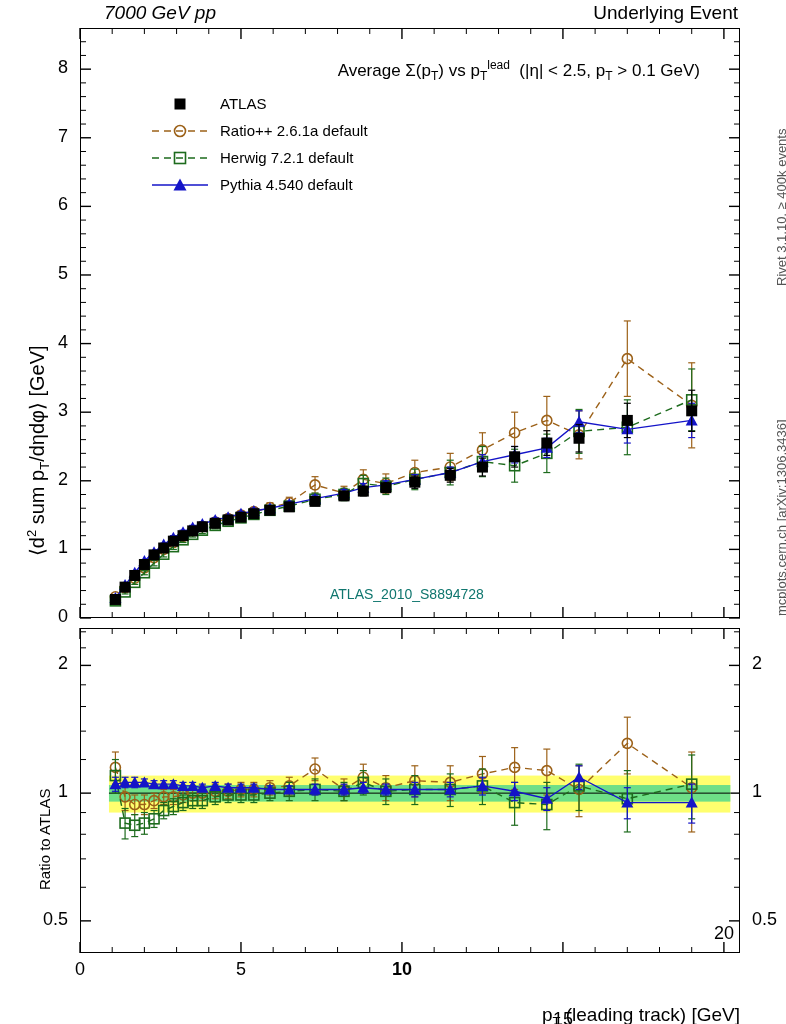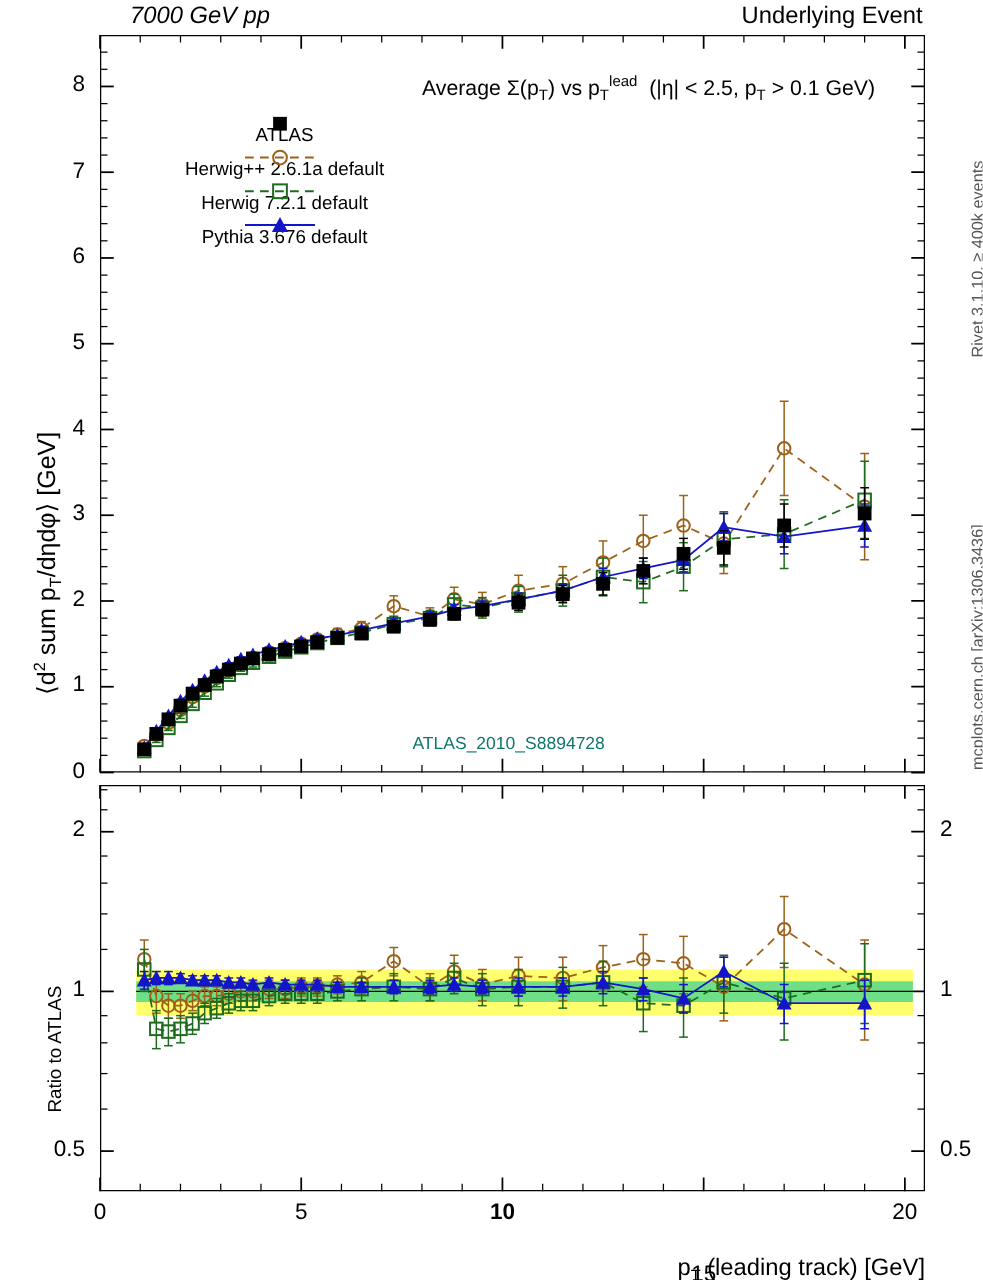"ATLAS" .leg-row { flex-direction: column -> none }
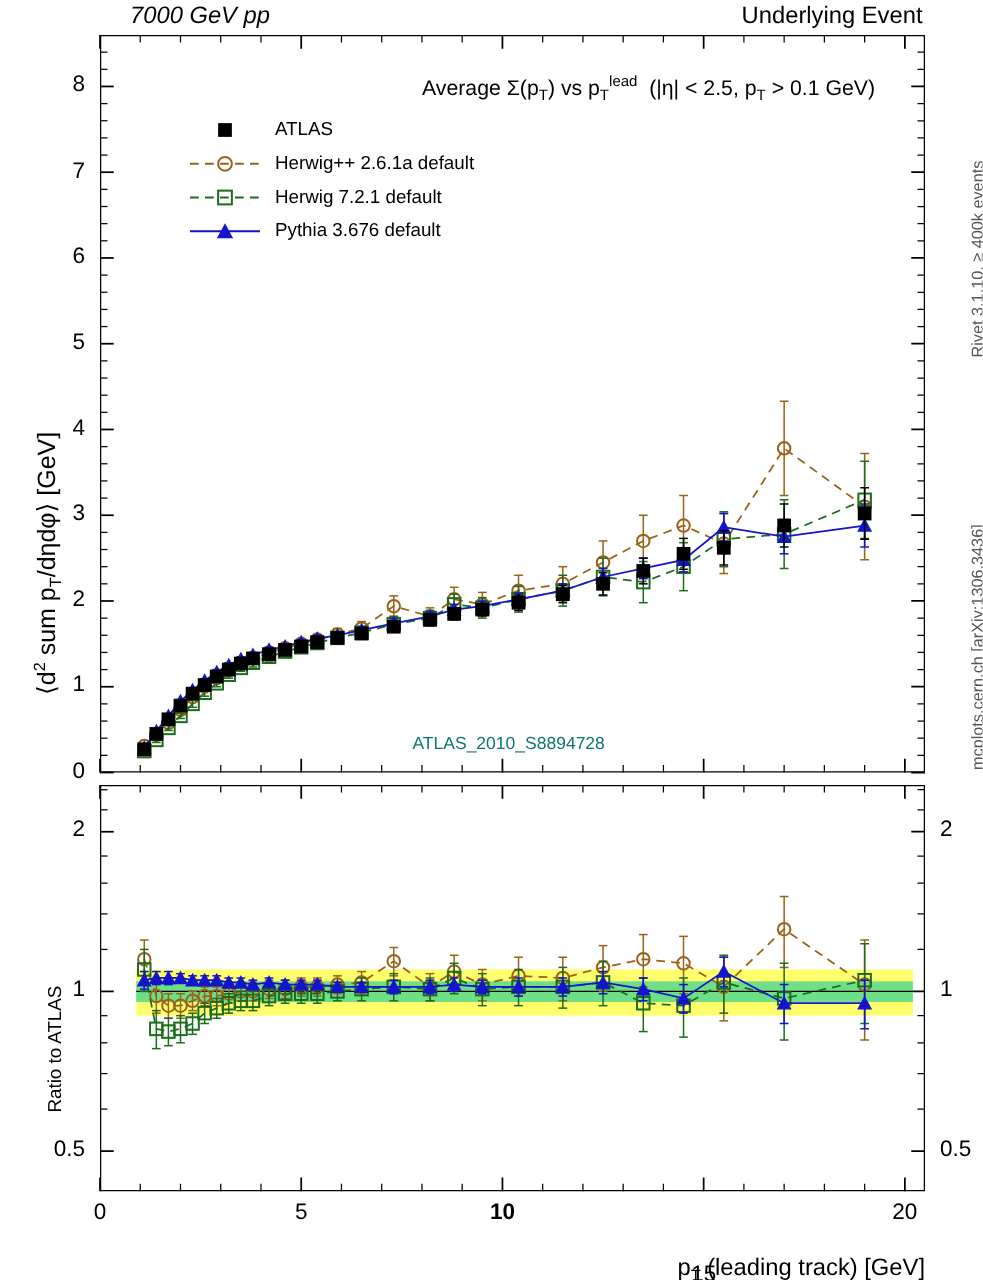"Herwig++ 2.6.1a default" div.leg-text { text: Herwig++ -> Ratio++ }
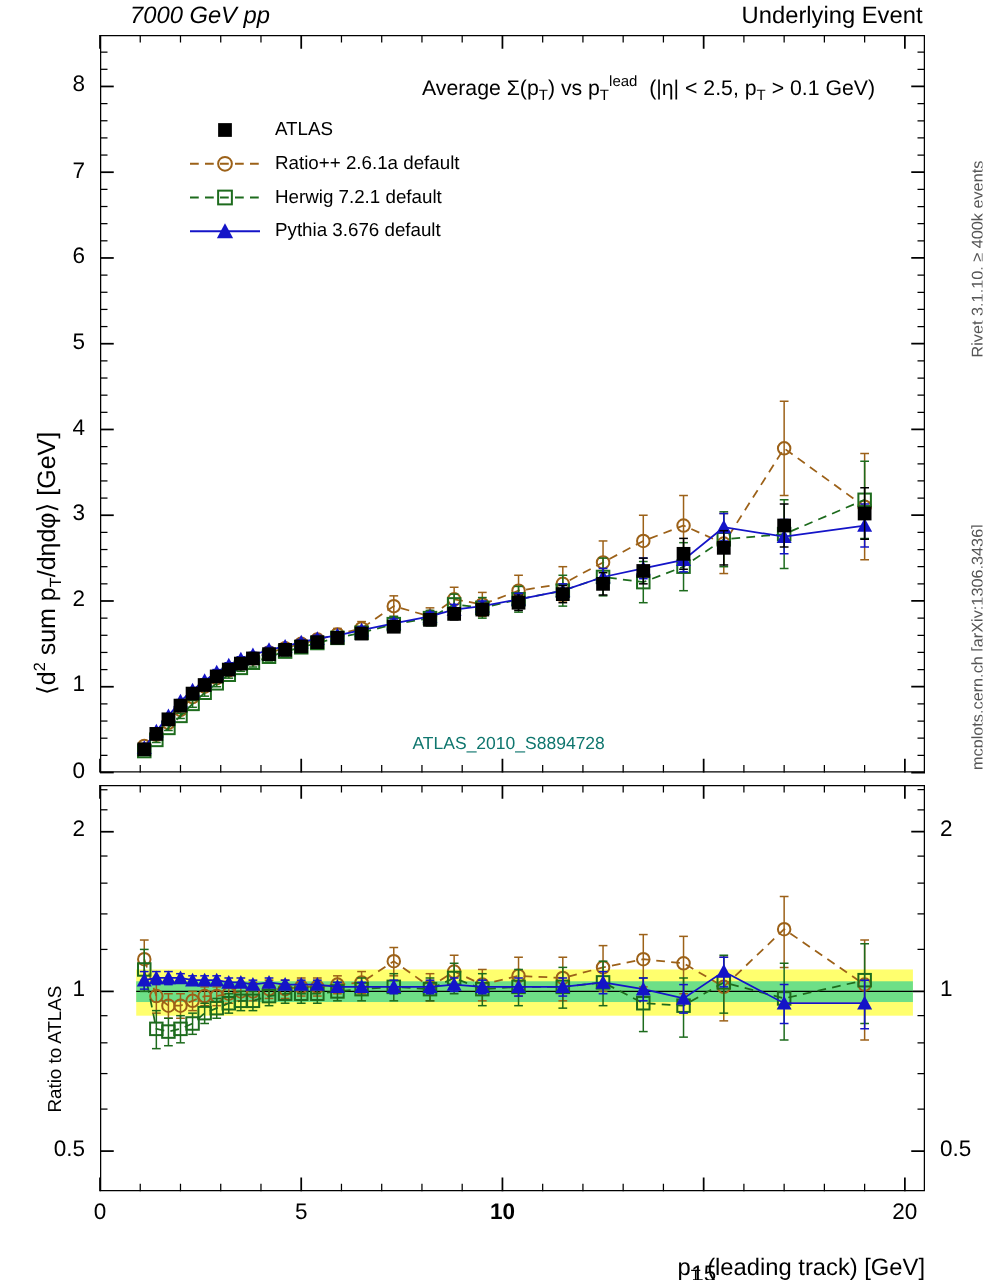"Pythia 3.676 default" div.leg-text { text: 3.676 -> 4.540 }
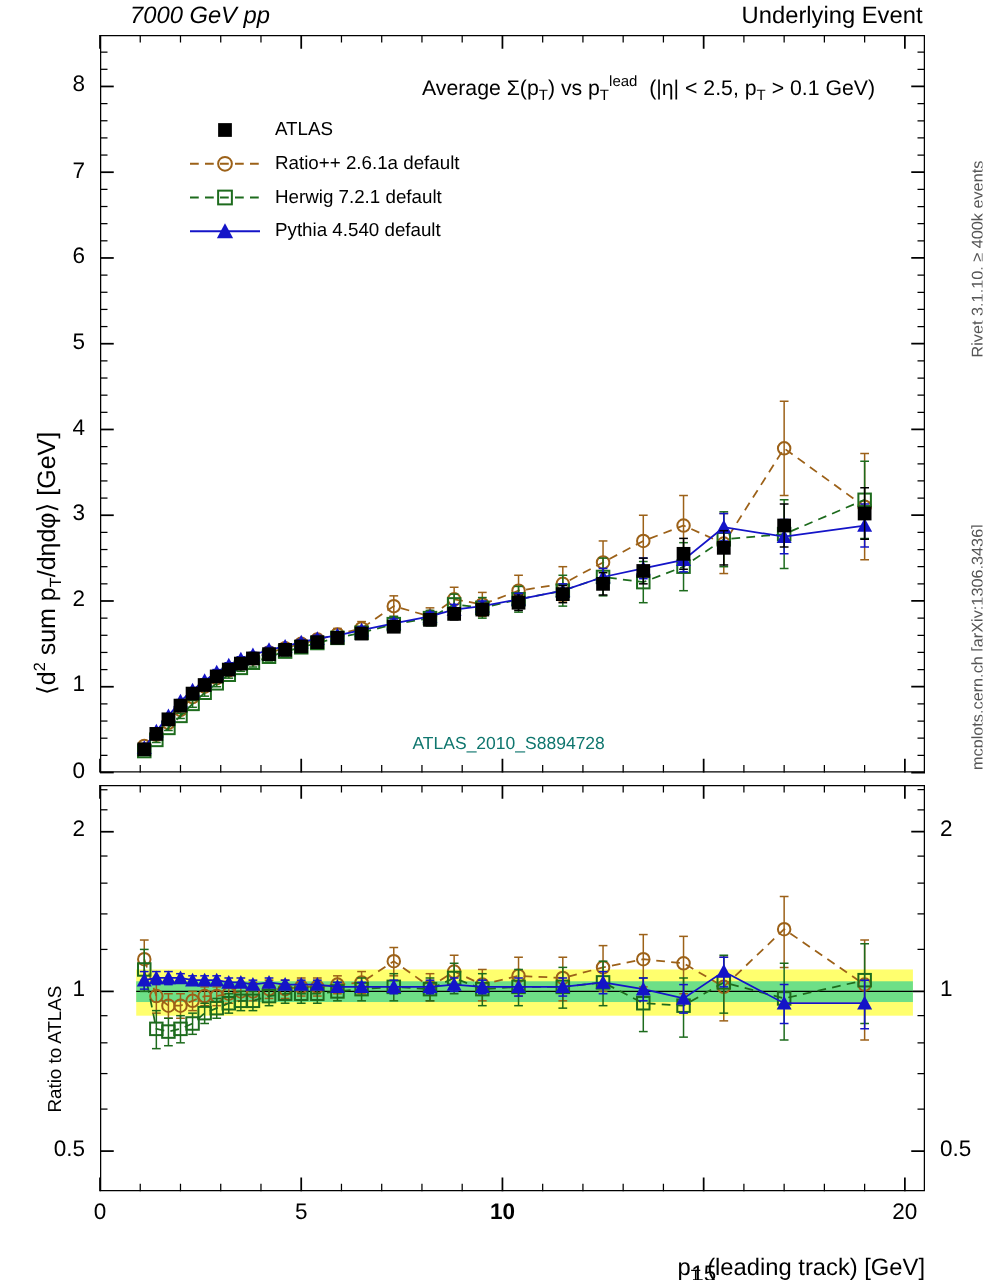"20" div.ticklabel { top: 959px -> 923px }
